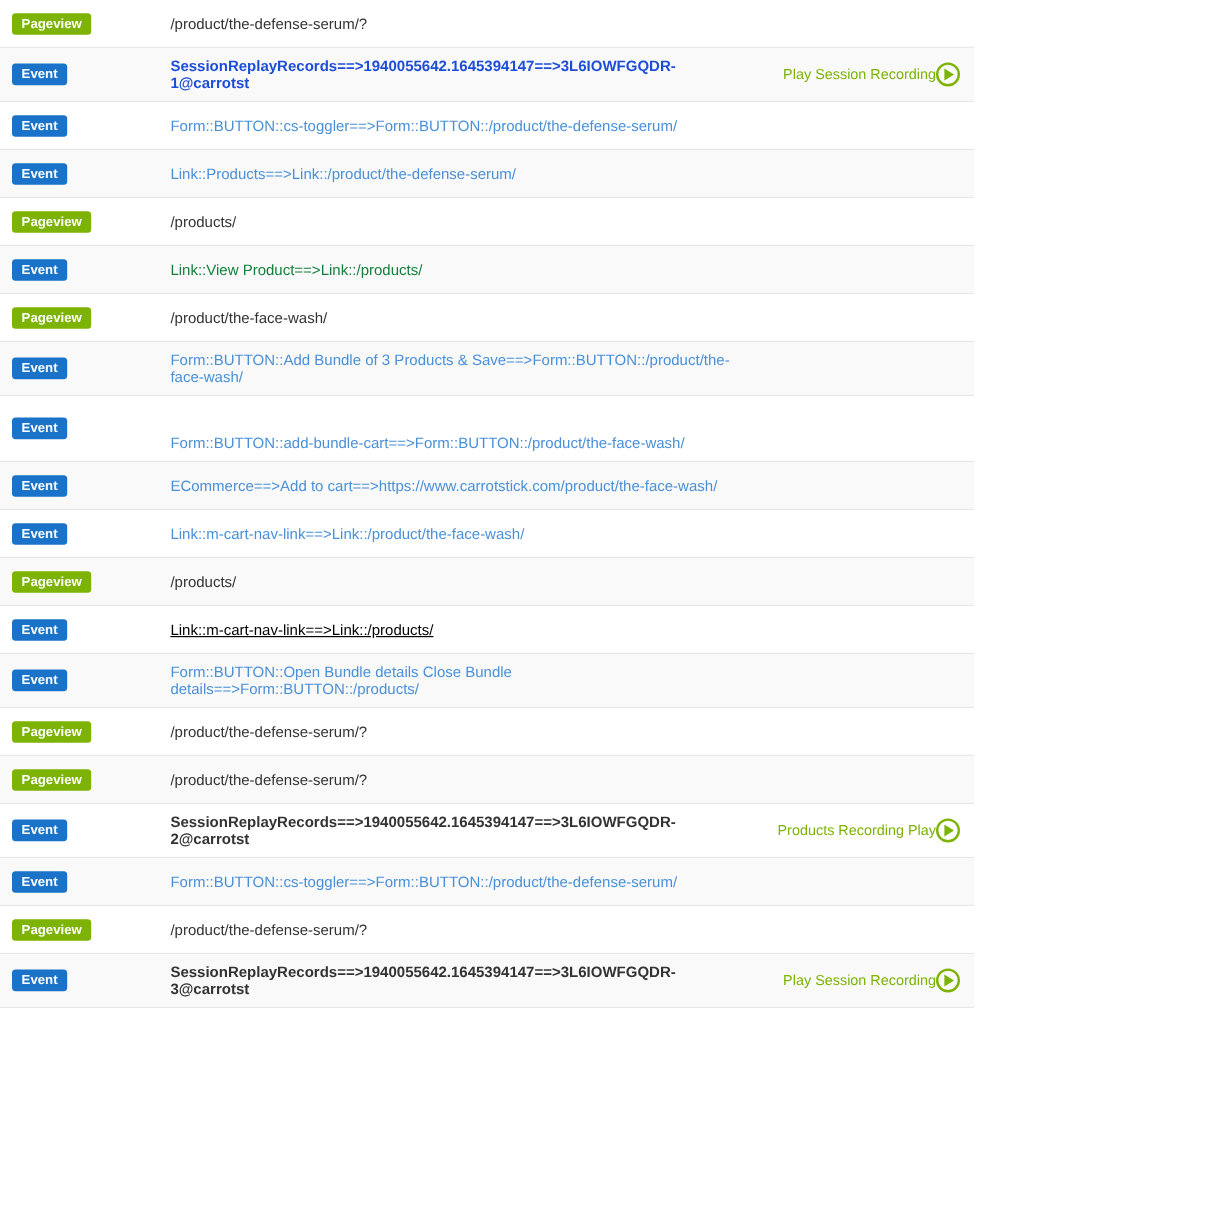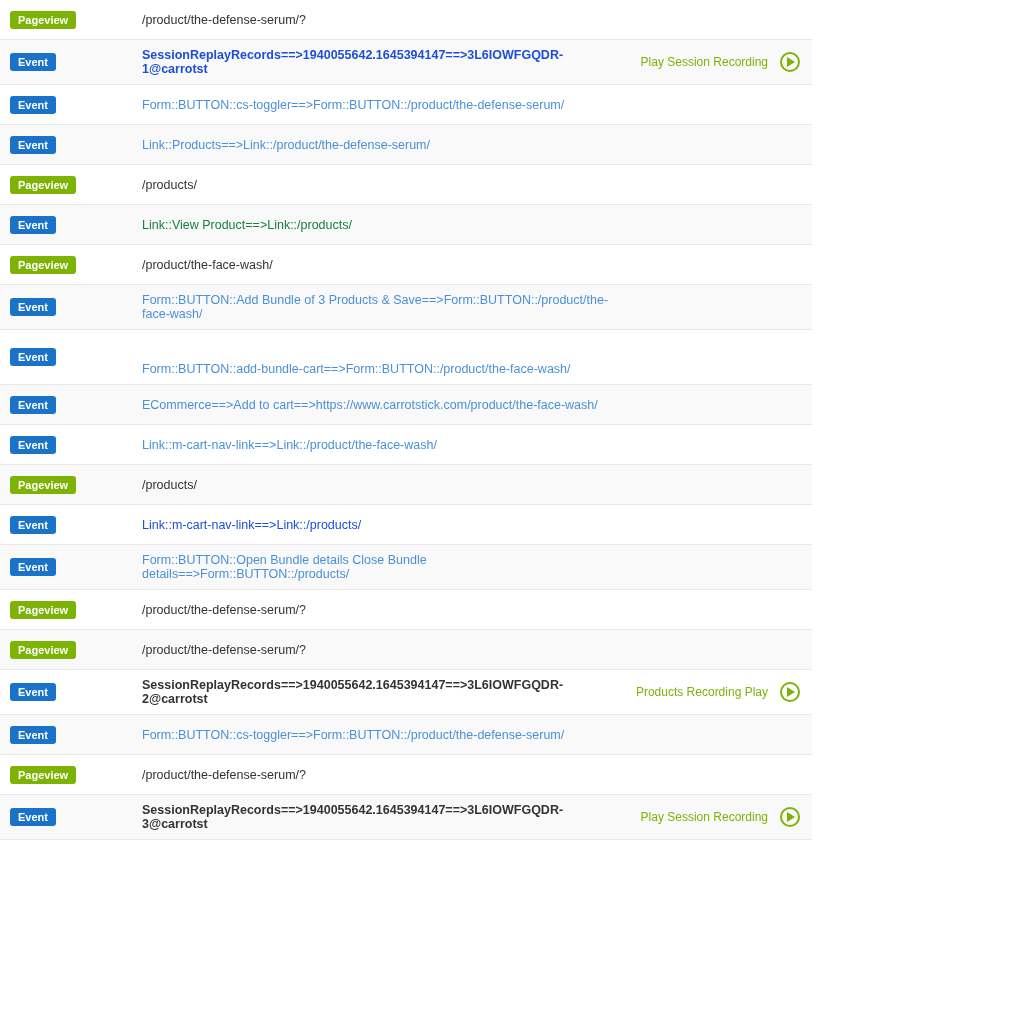"Play Session Recording" .play-btn { gap: 12px -> 0 }
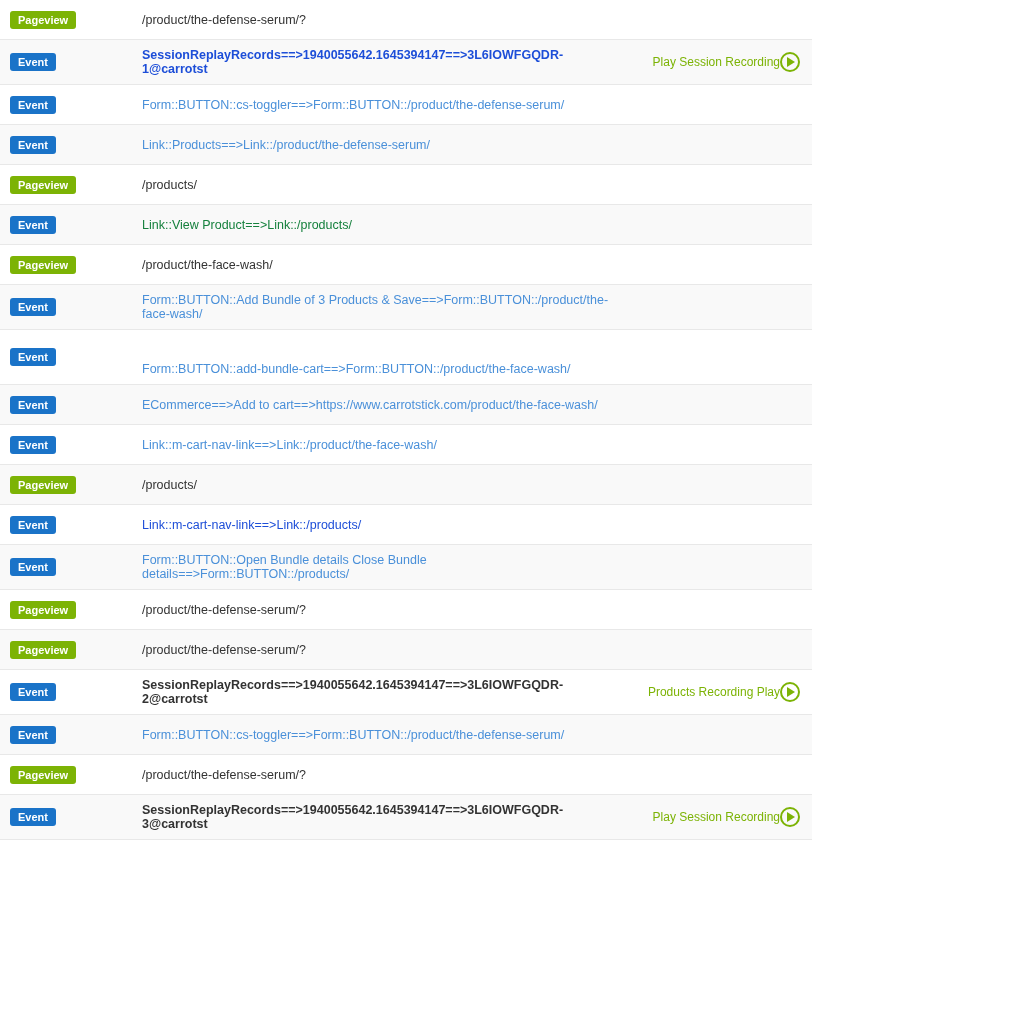"Link::m-cart-nav-link==>Link::/products/" div.content-cell { color: #1d4ed8 -> #000000; text-decoration: none -> underline }
